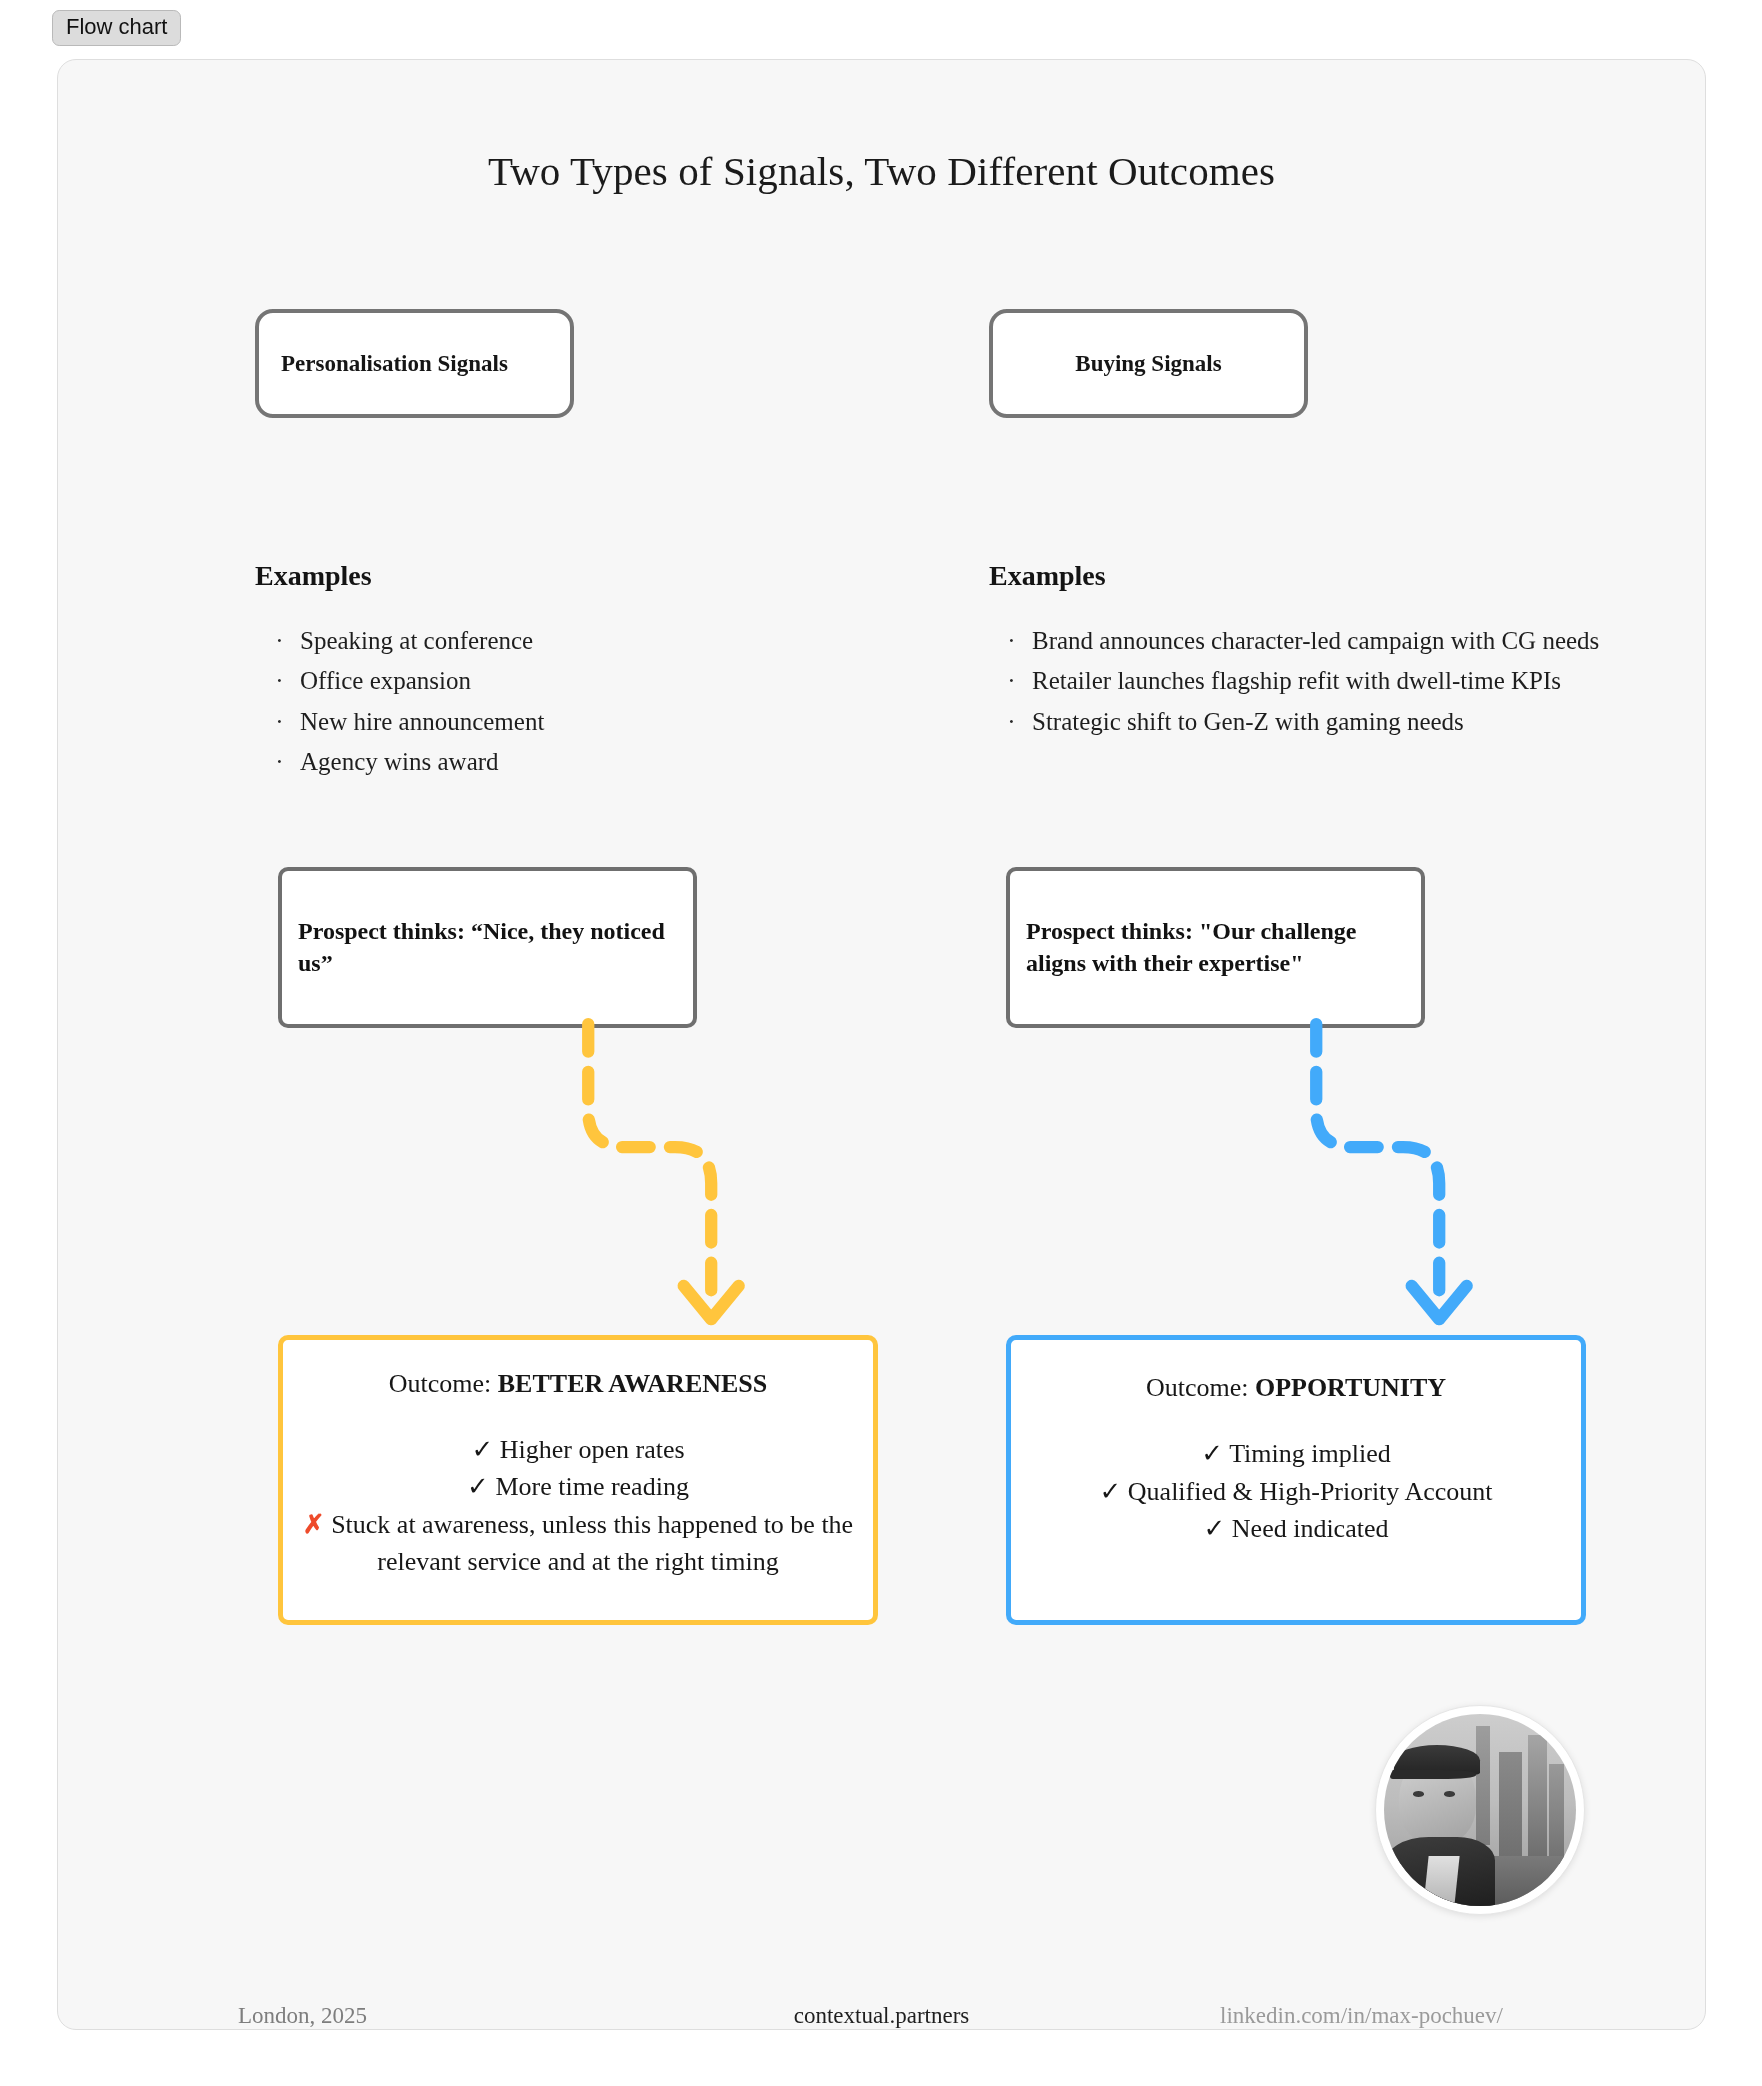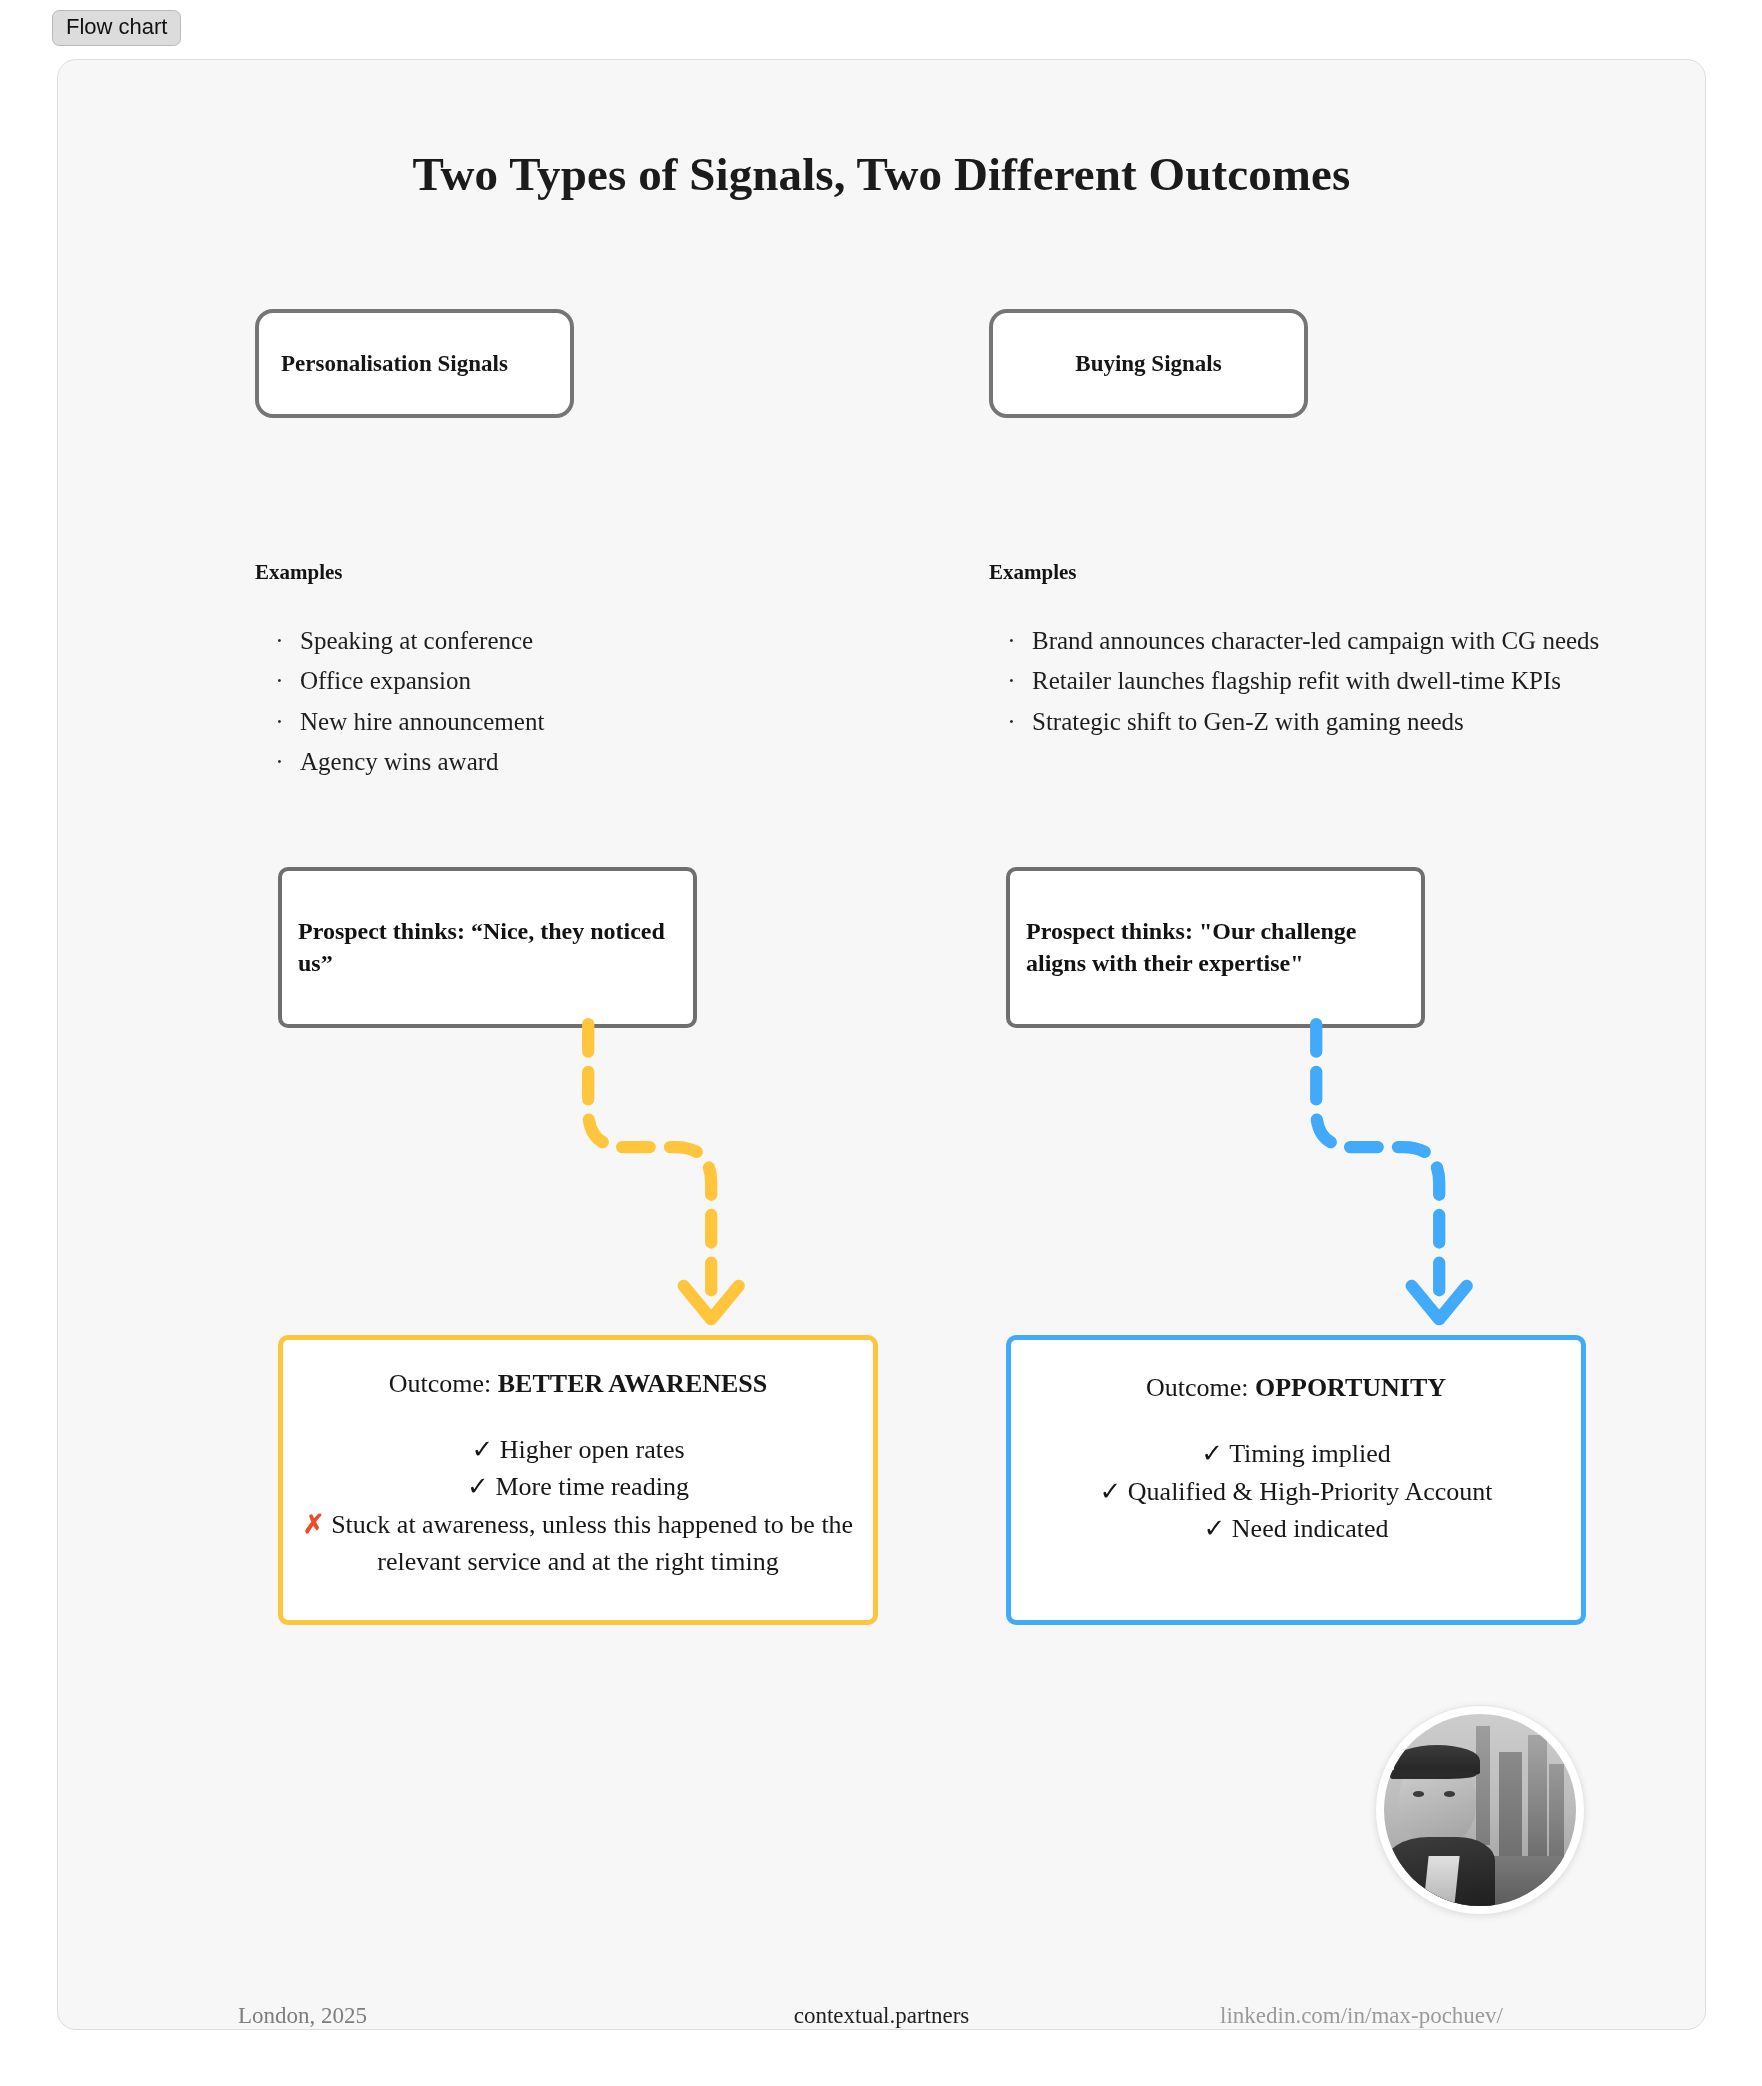"Two Types of Signals, Two" .title { font-size: 47px -> 41px; font-weight: bold -> normal }
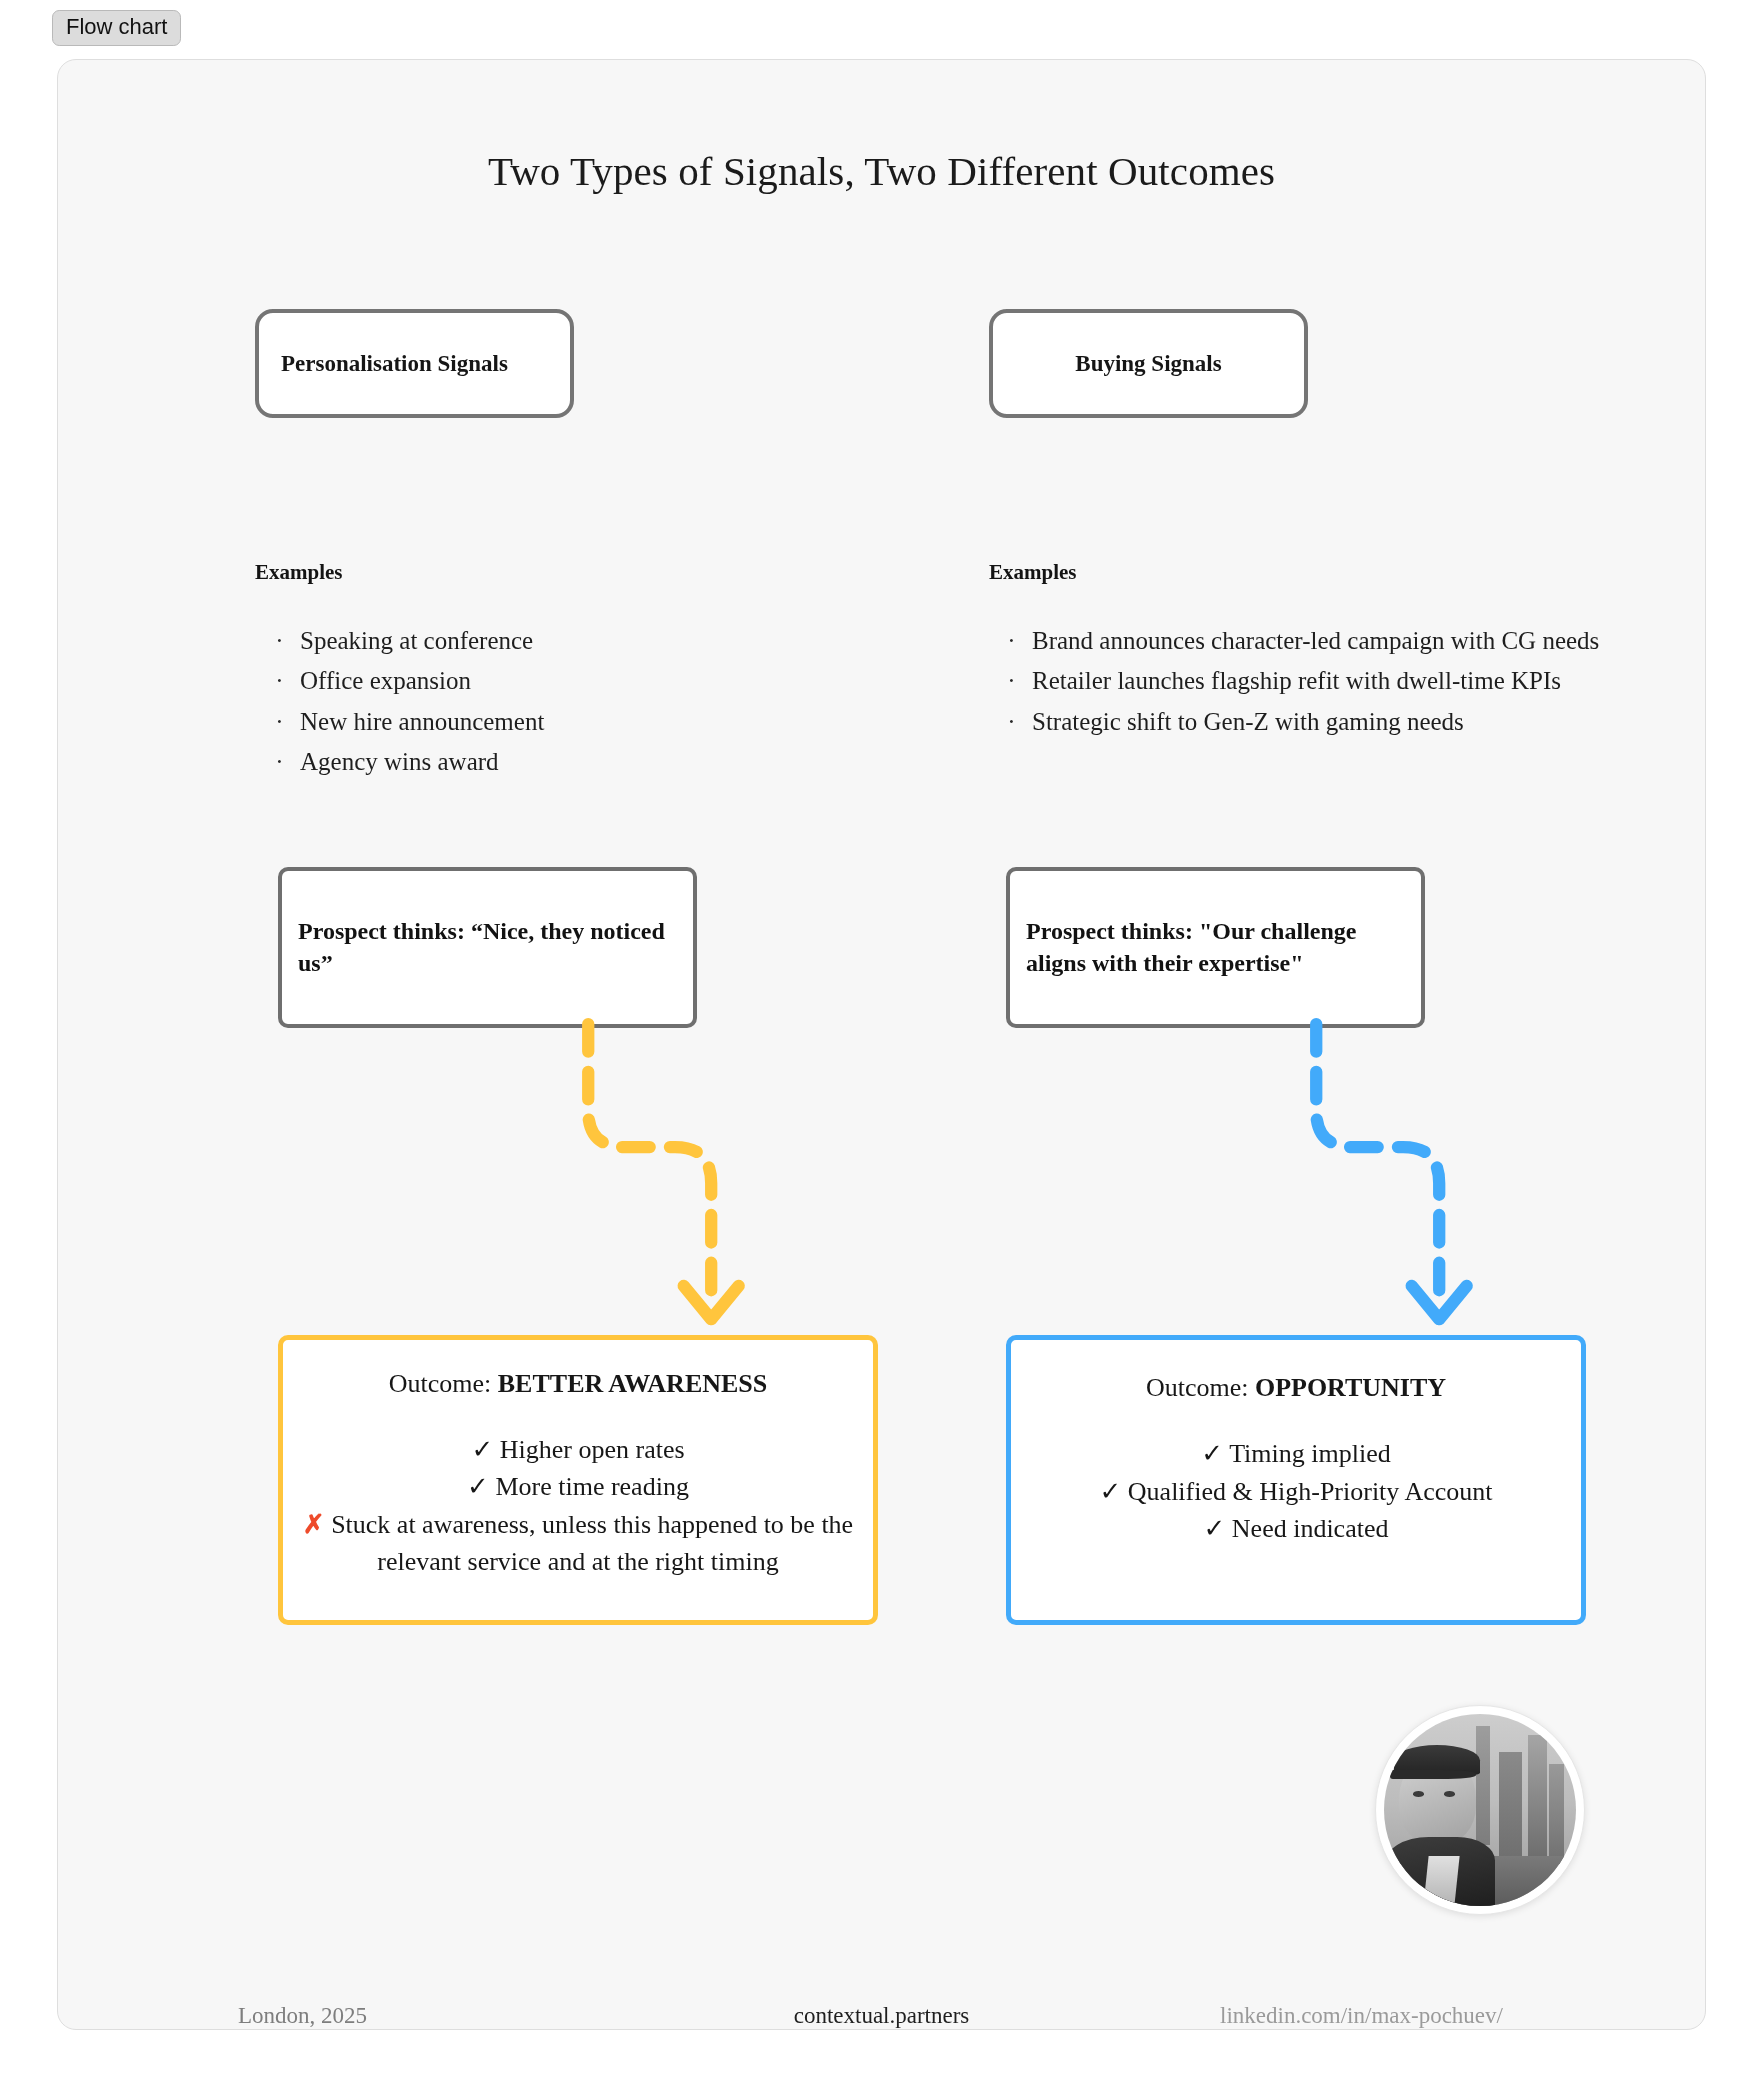"Examples" .examples-label { font-size: 21px -> 28px }
